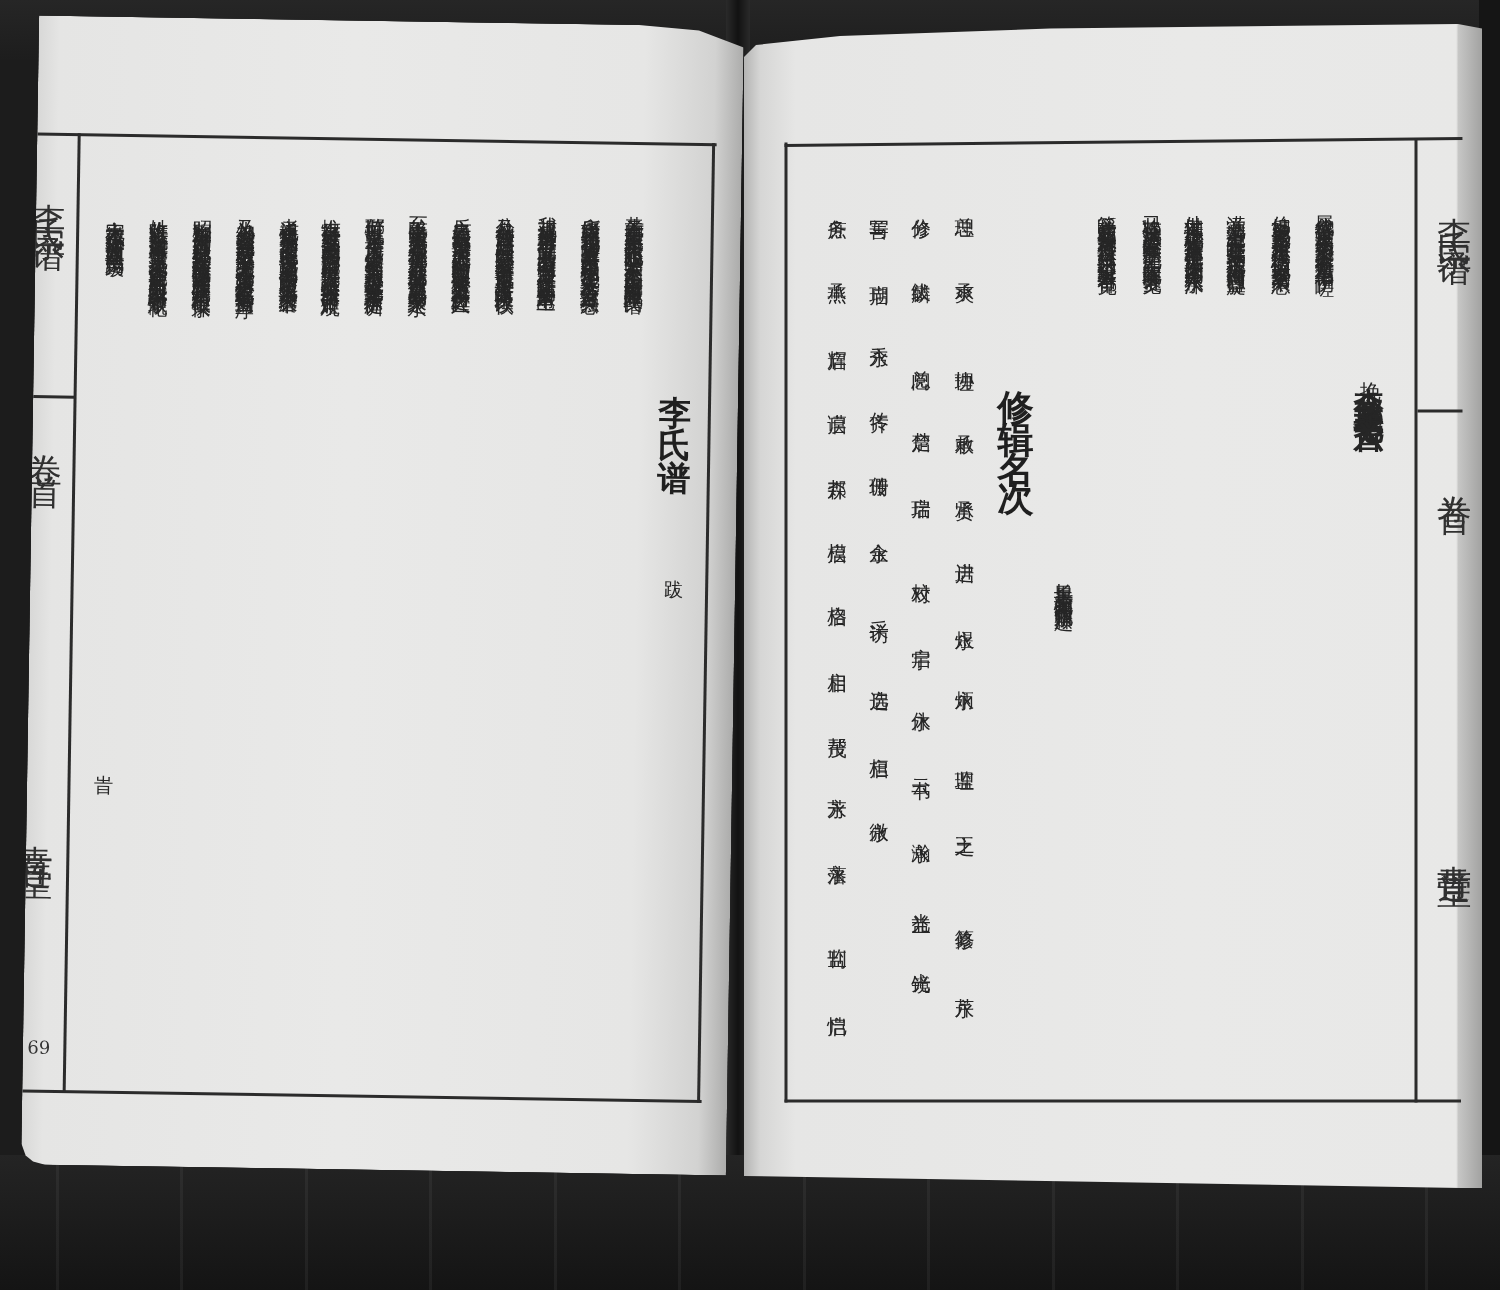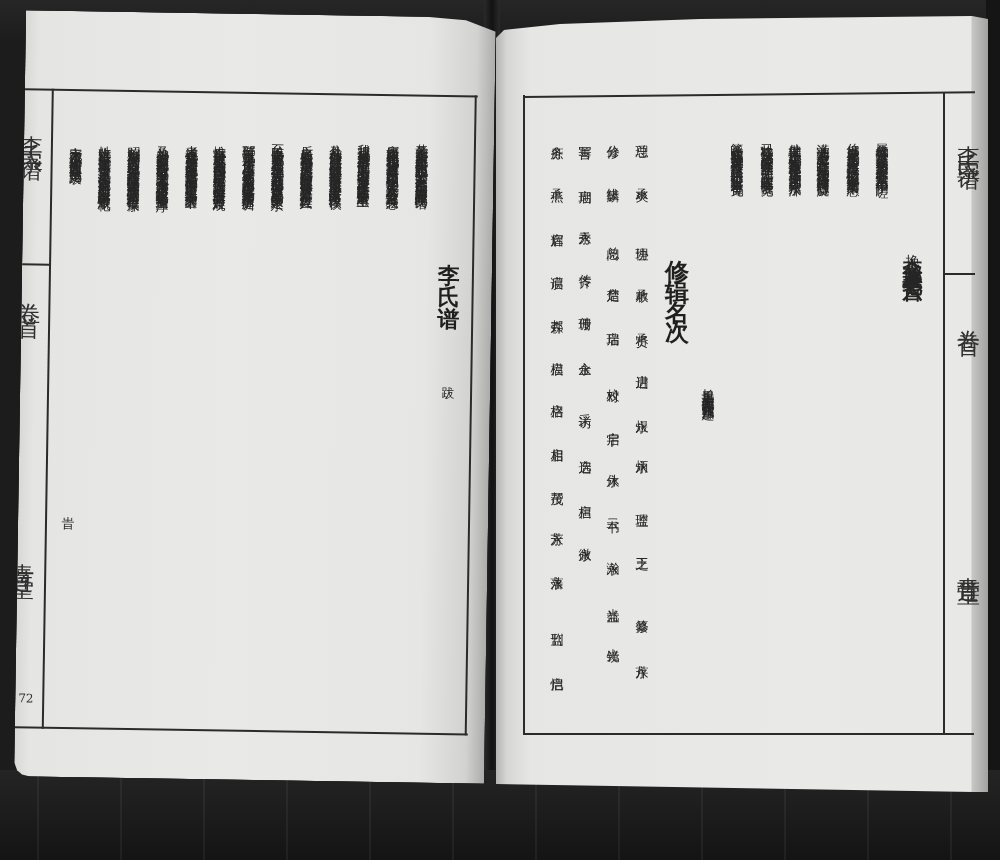"72" div.pageno { text: 72 -> 69 }
